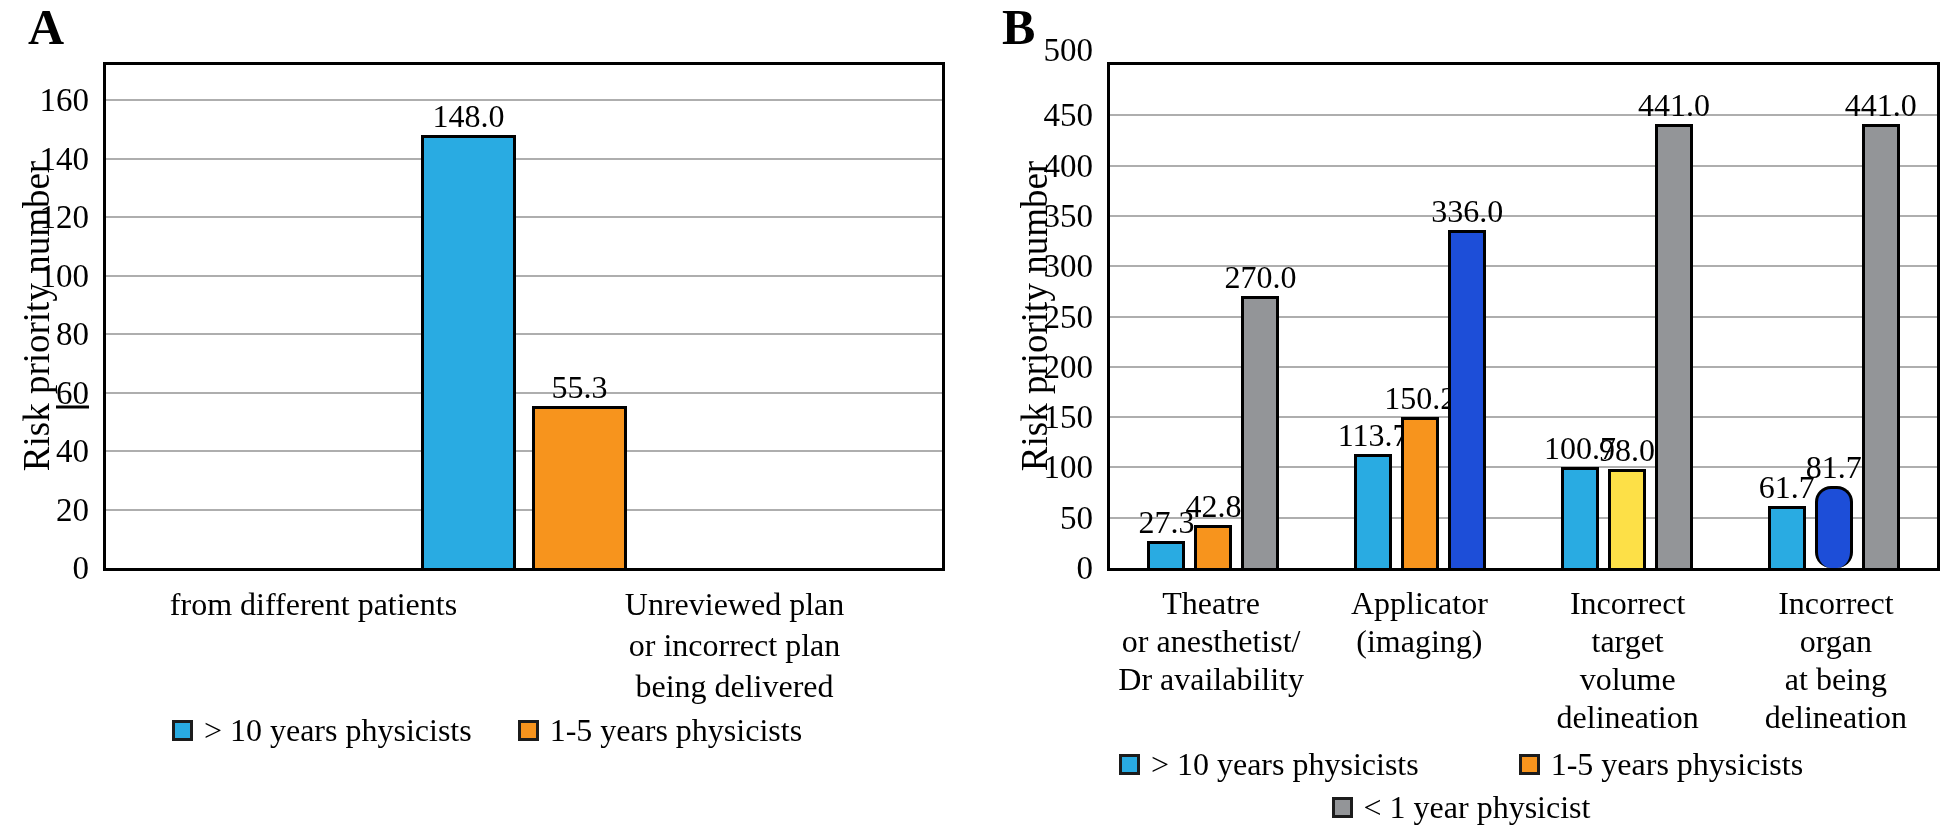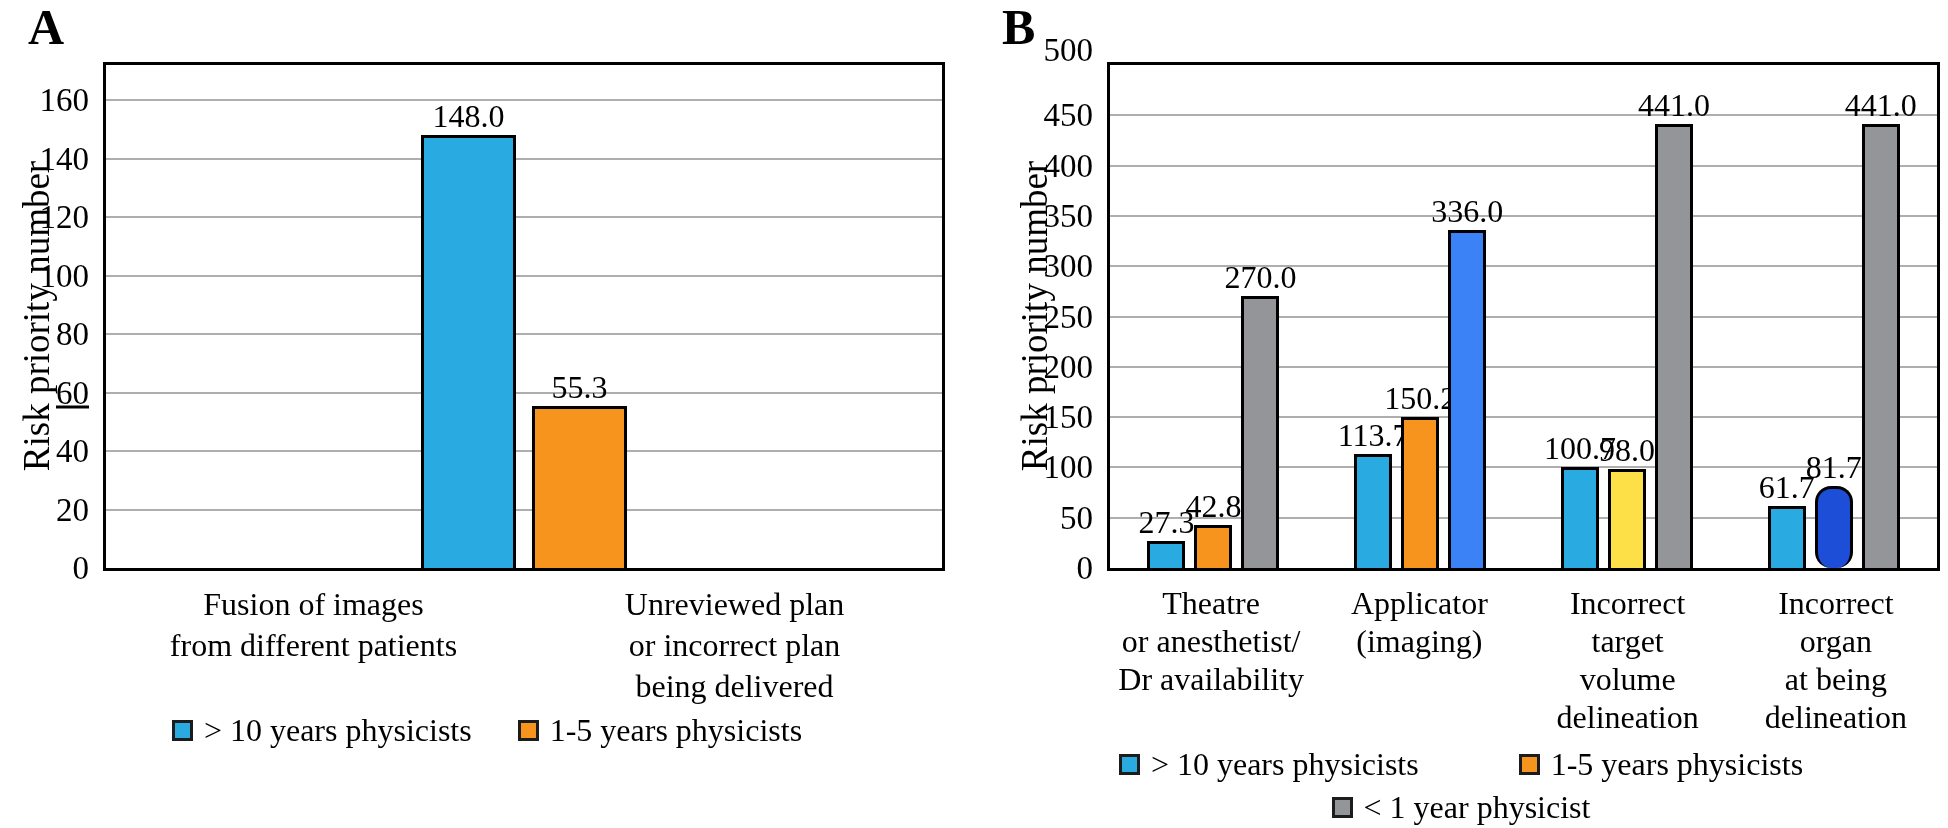"336.0" div.bar { background: #3b82f6 -> #1d4ed8 }
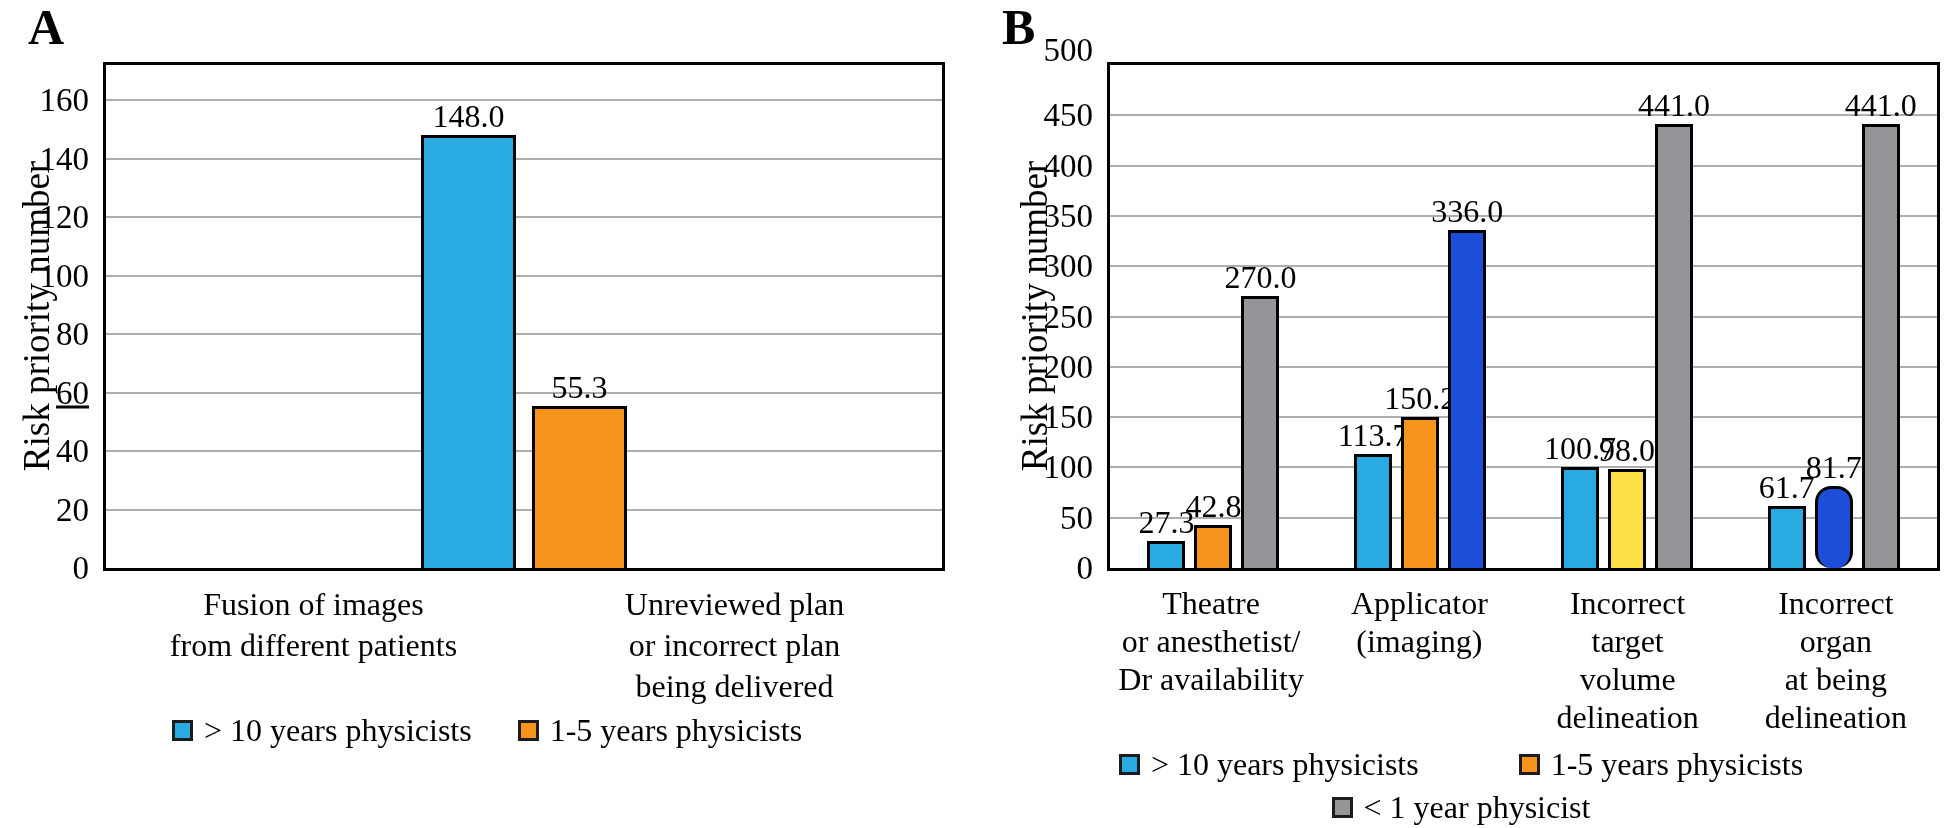"Fusion of images" div { html: <div>Fusion of images</div> -> none }
